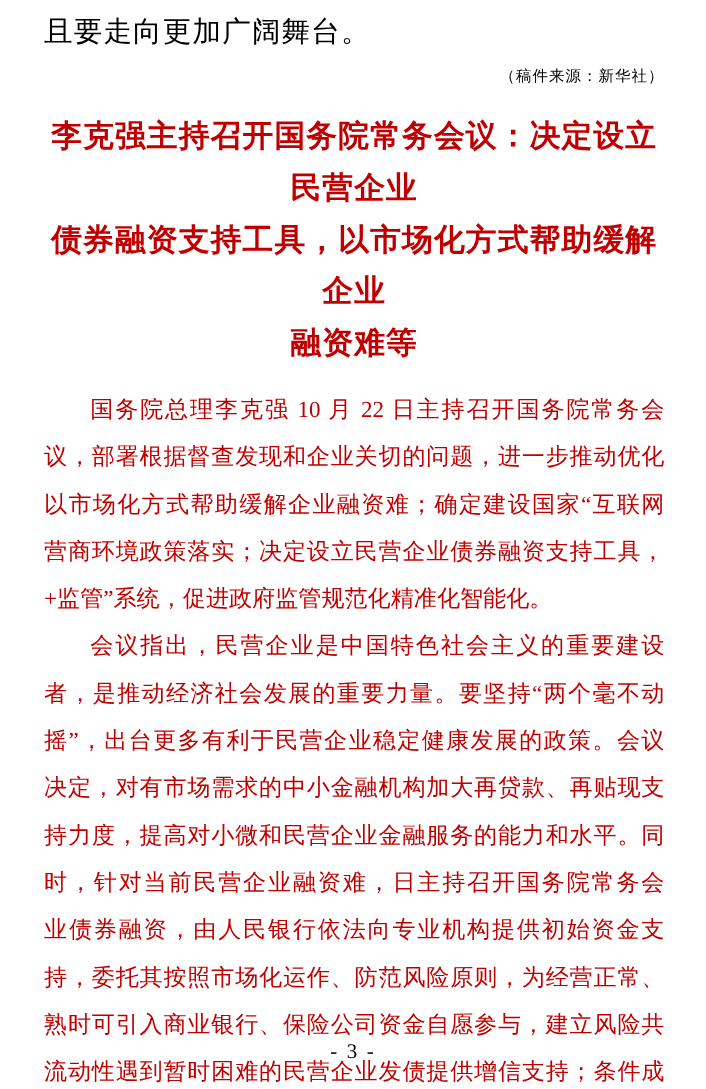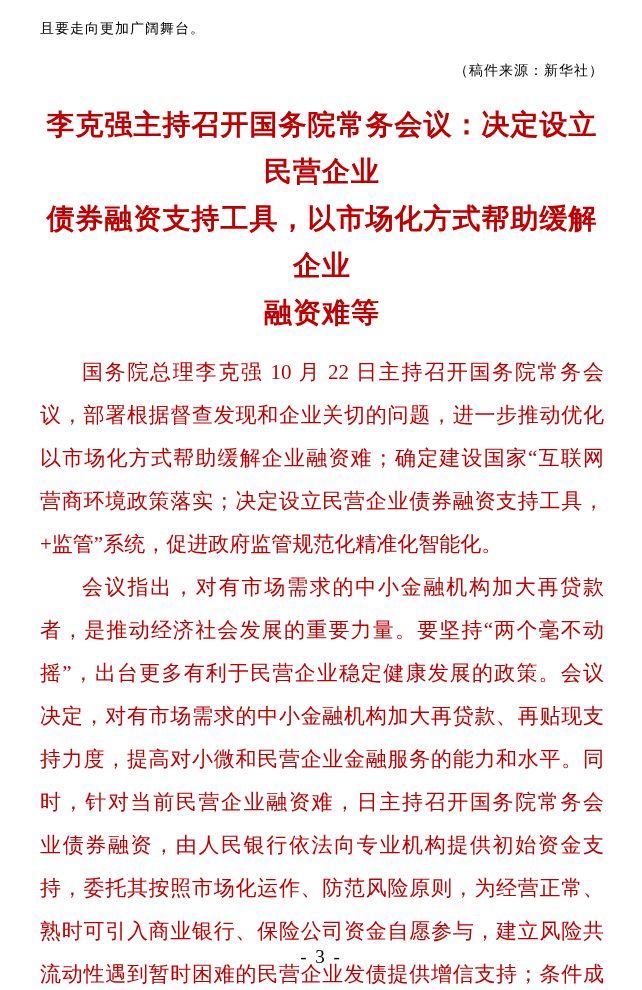"且要走向更加广阔舞台。" .prev-line { font-size: 14px -> 26px }
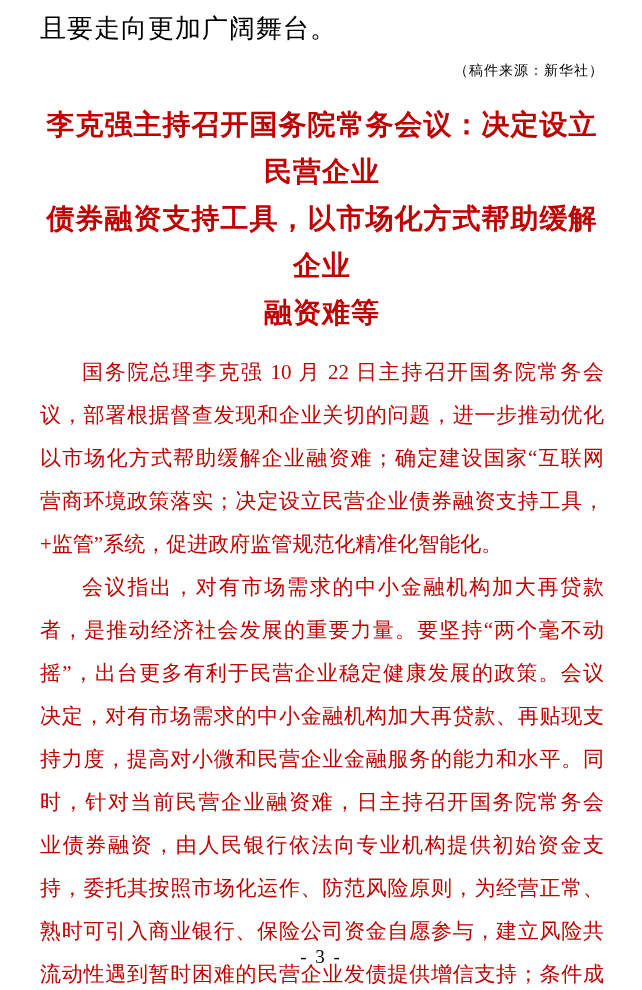"会议指出，对有市场需求的中小金融机构加大再贷款" div.body-line { text: 对有市场需求的中小金融机构加大再贷款 -> 民营企业是中国特色社会主义的重要建设 }
